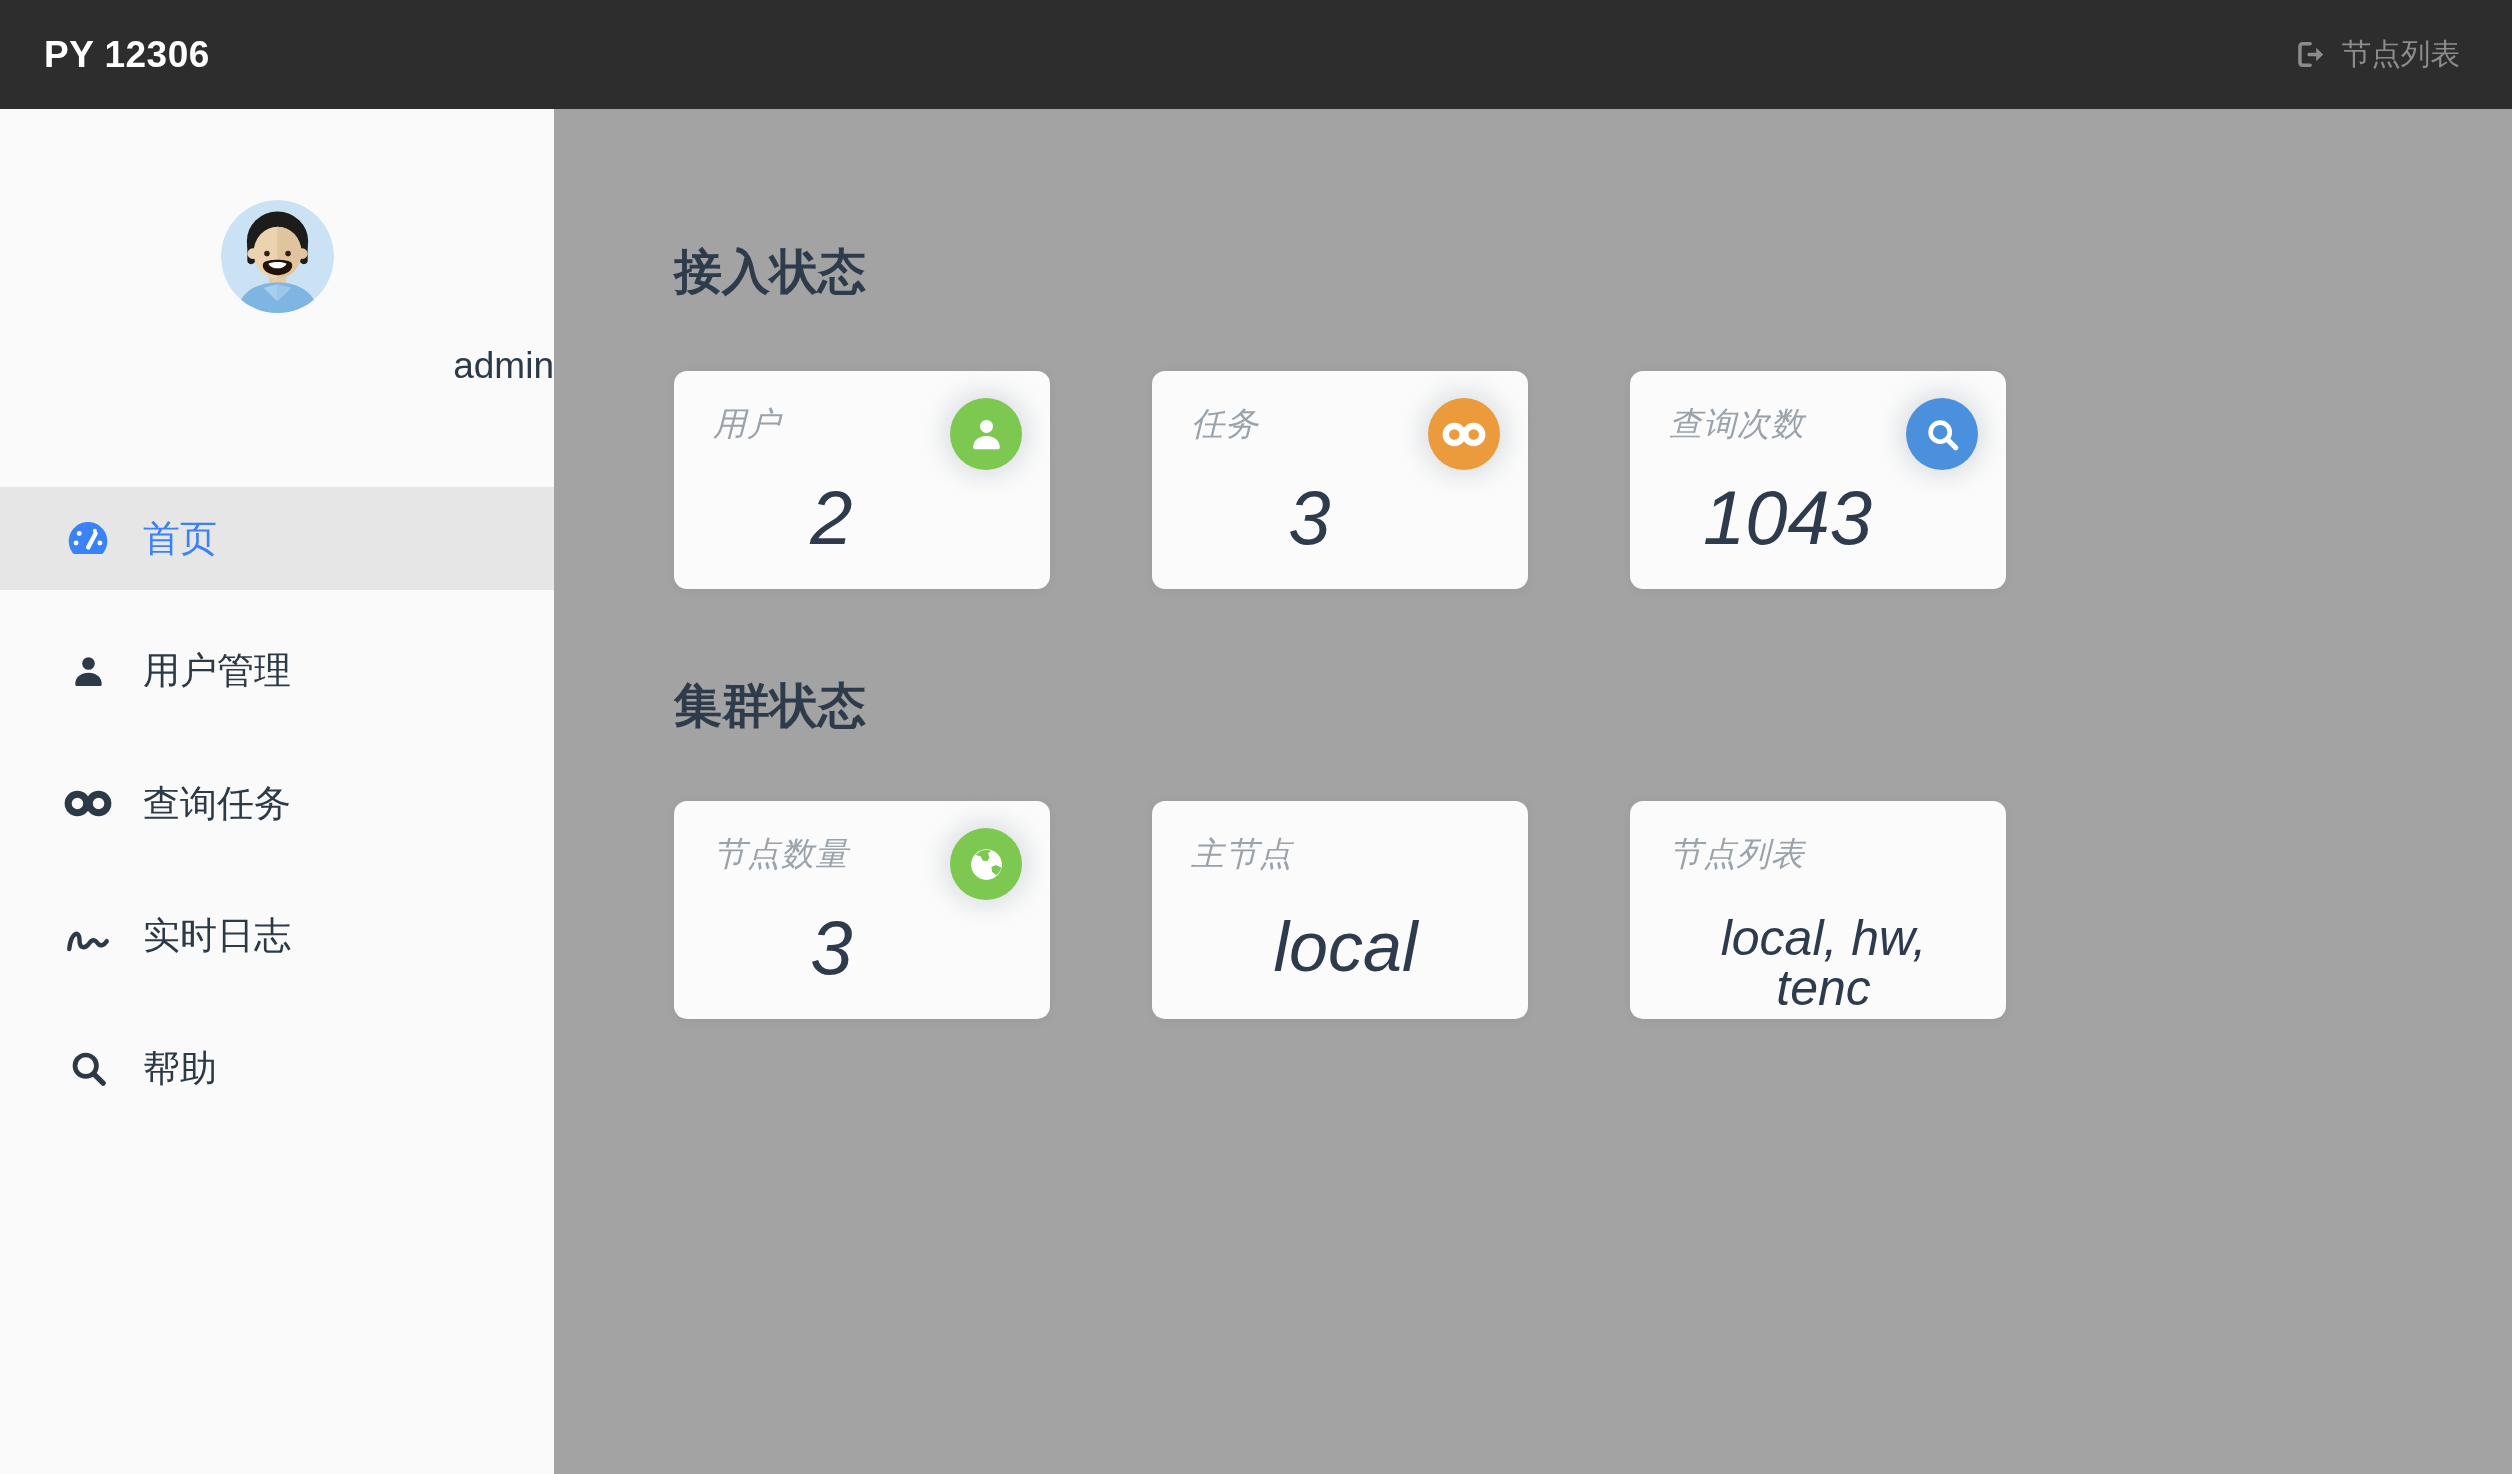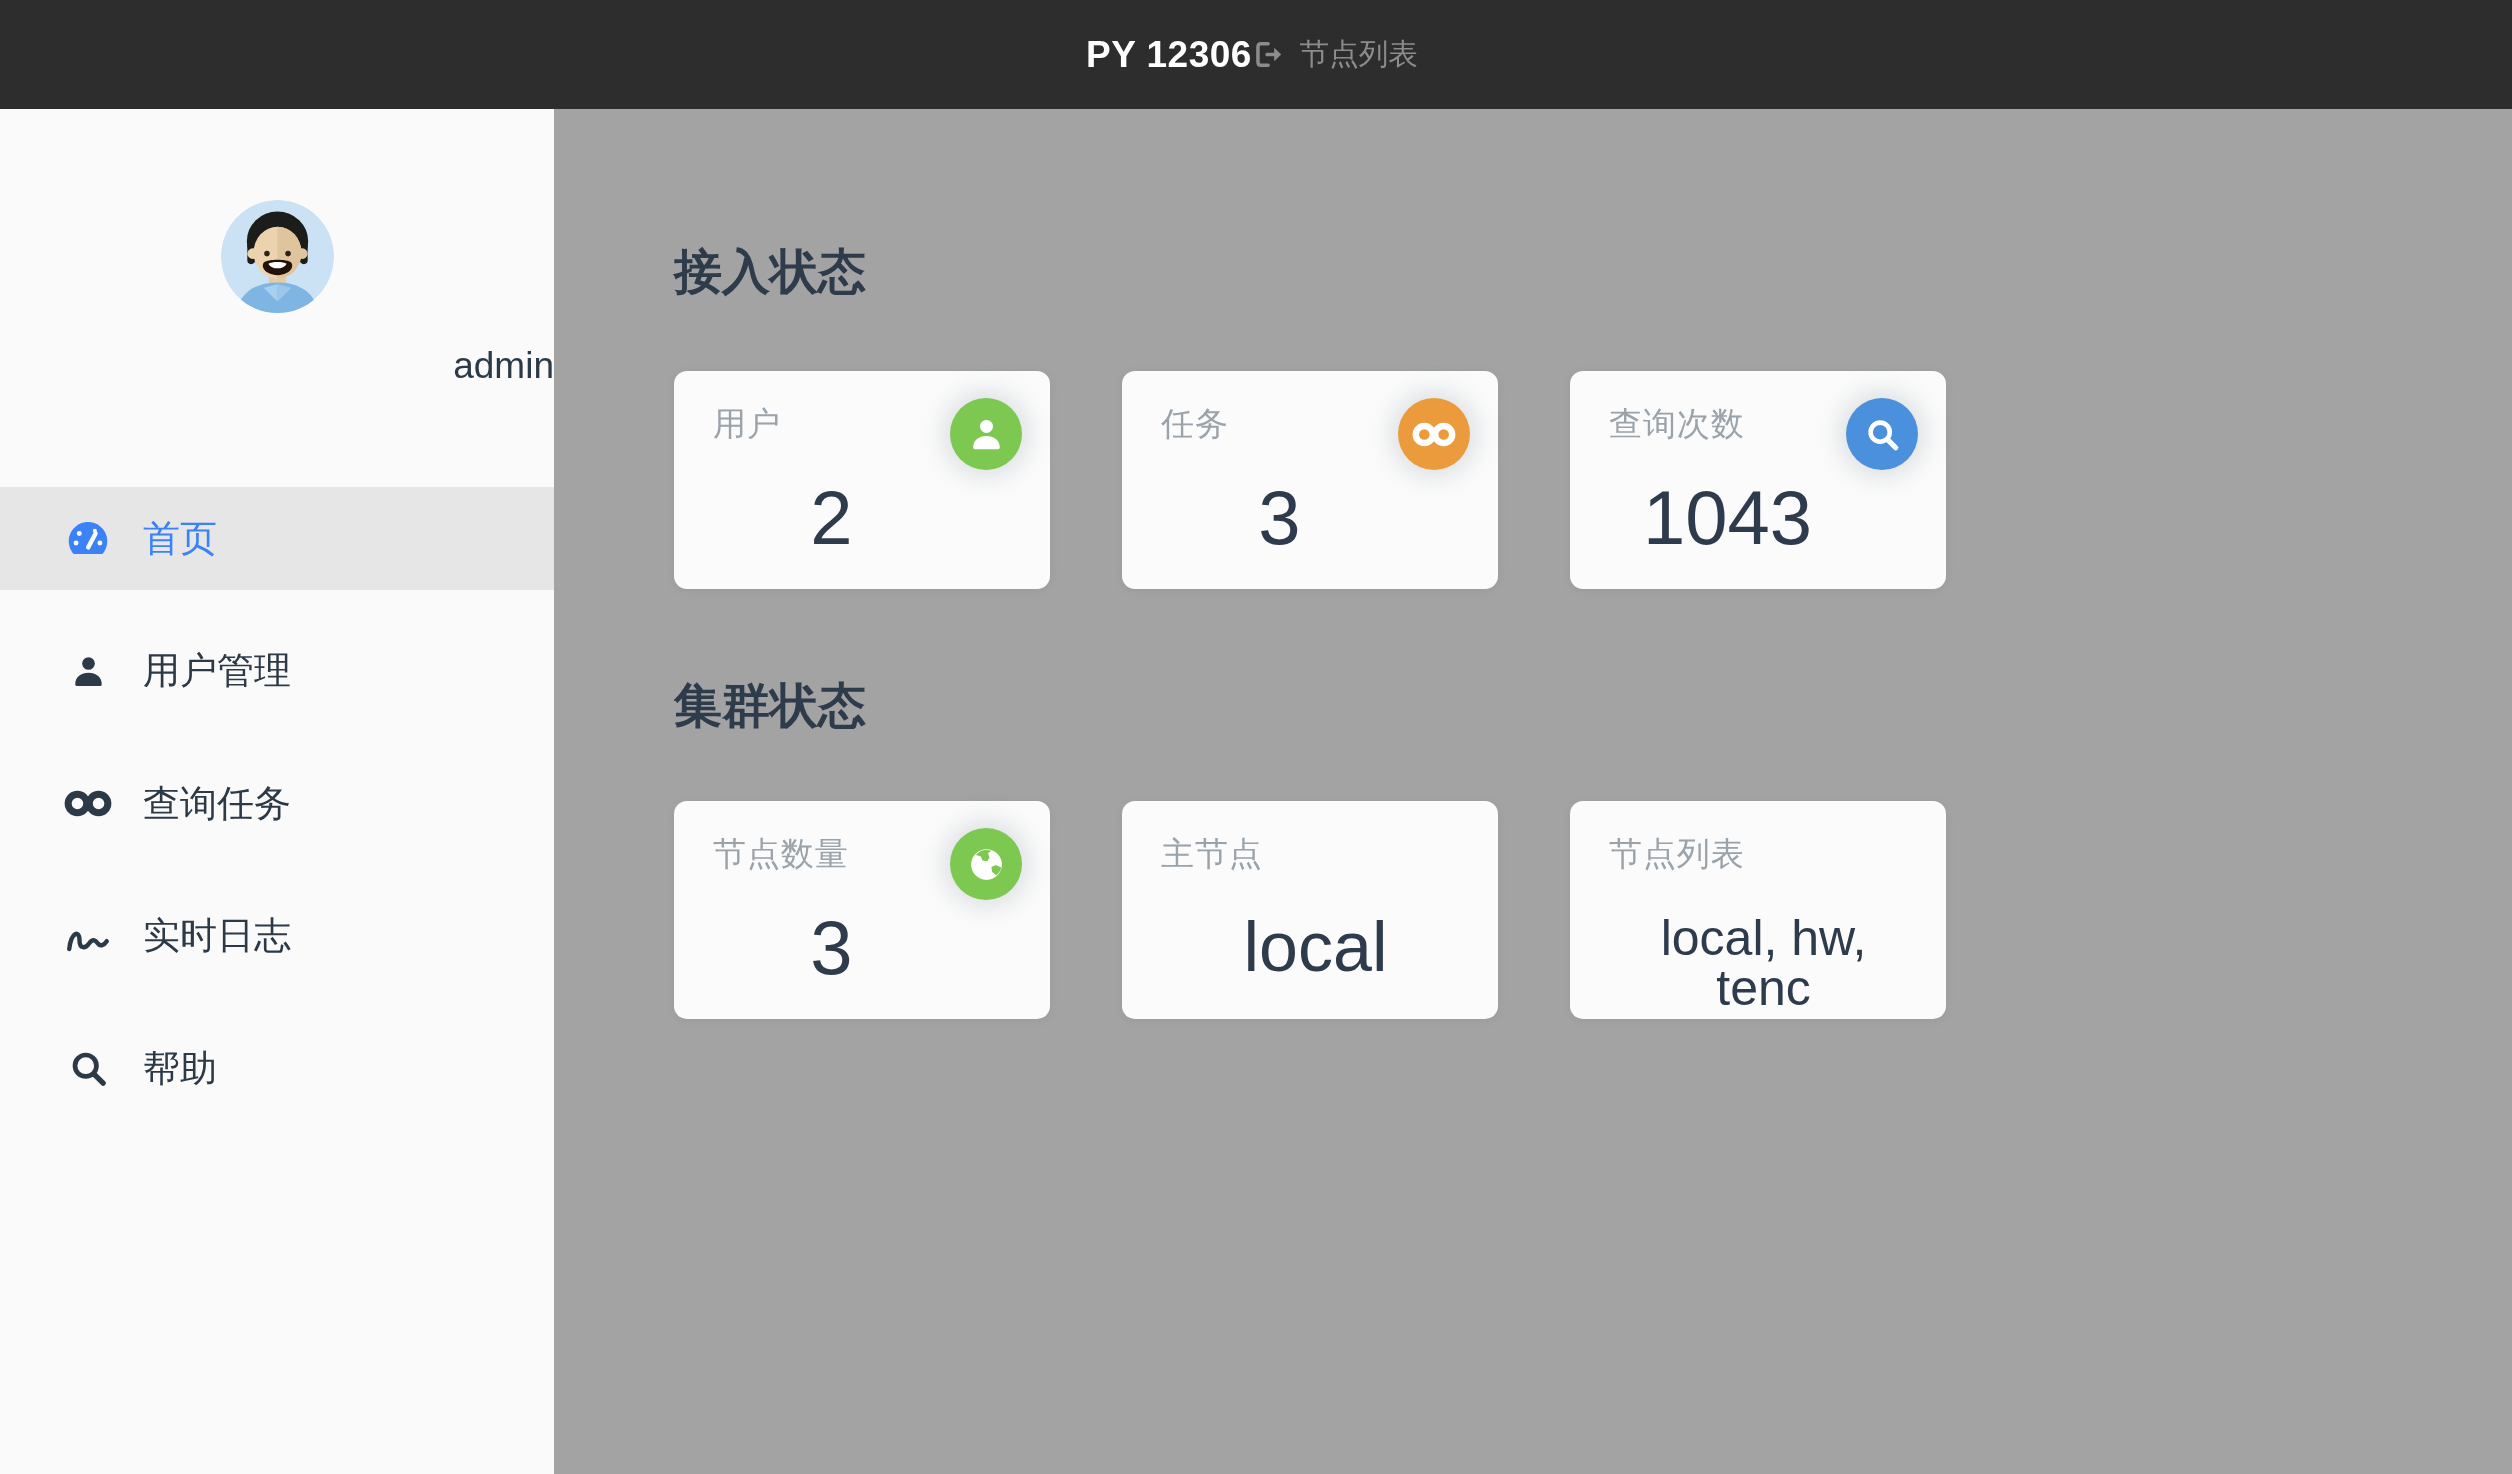"PY 12306" .topbar { justify-content: center -> space-between }
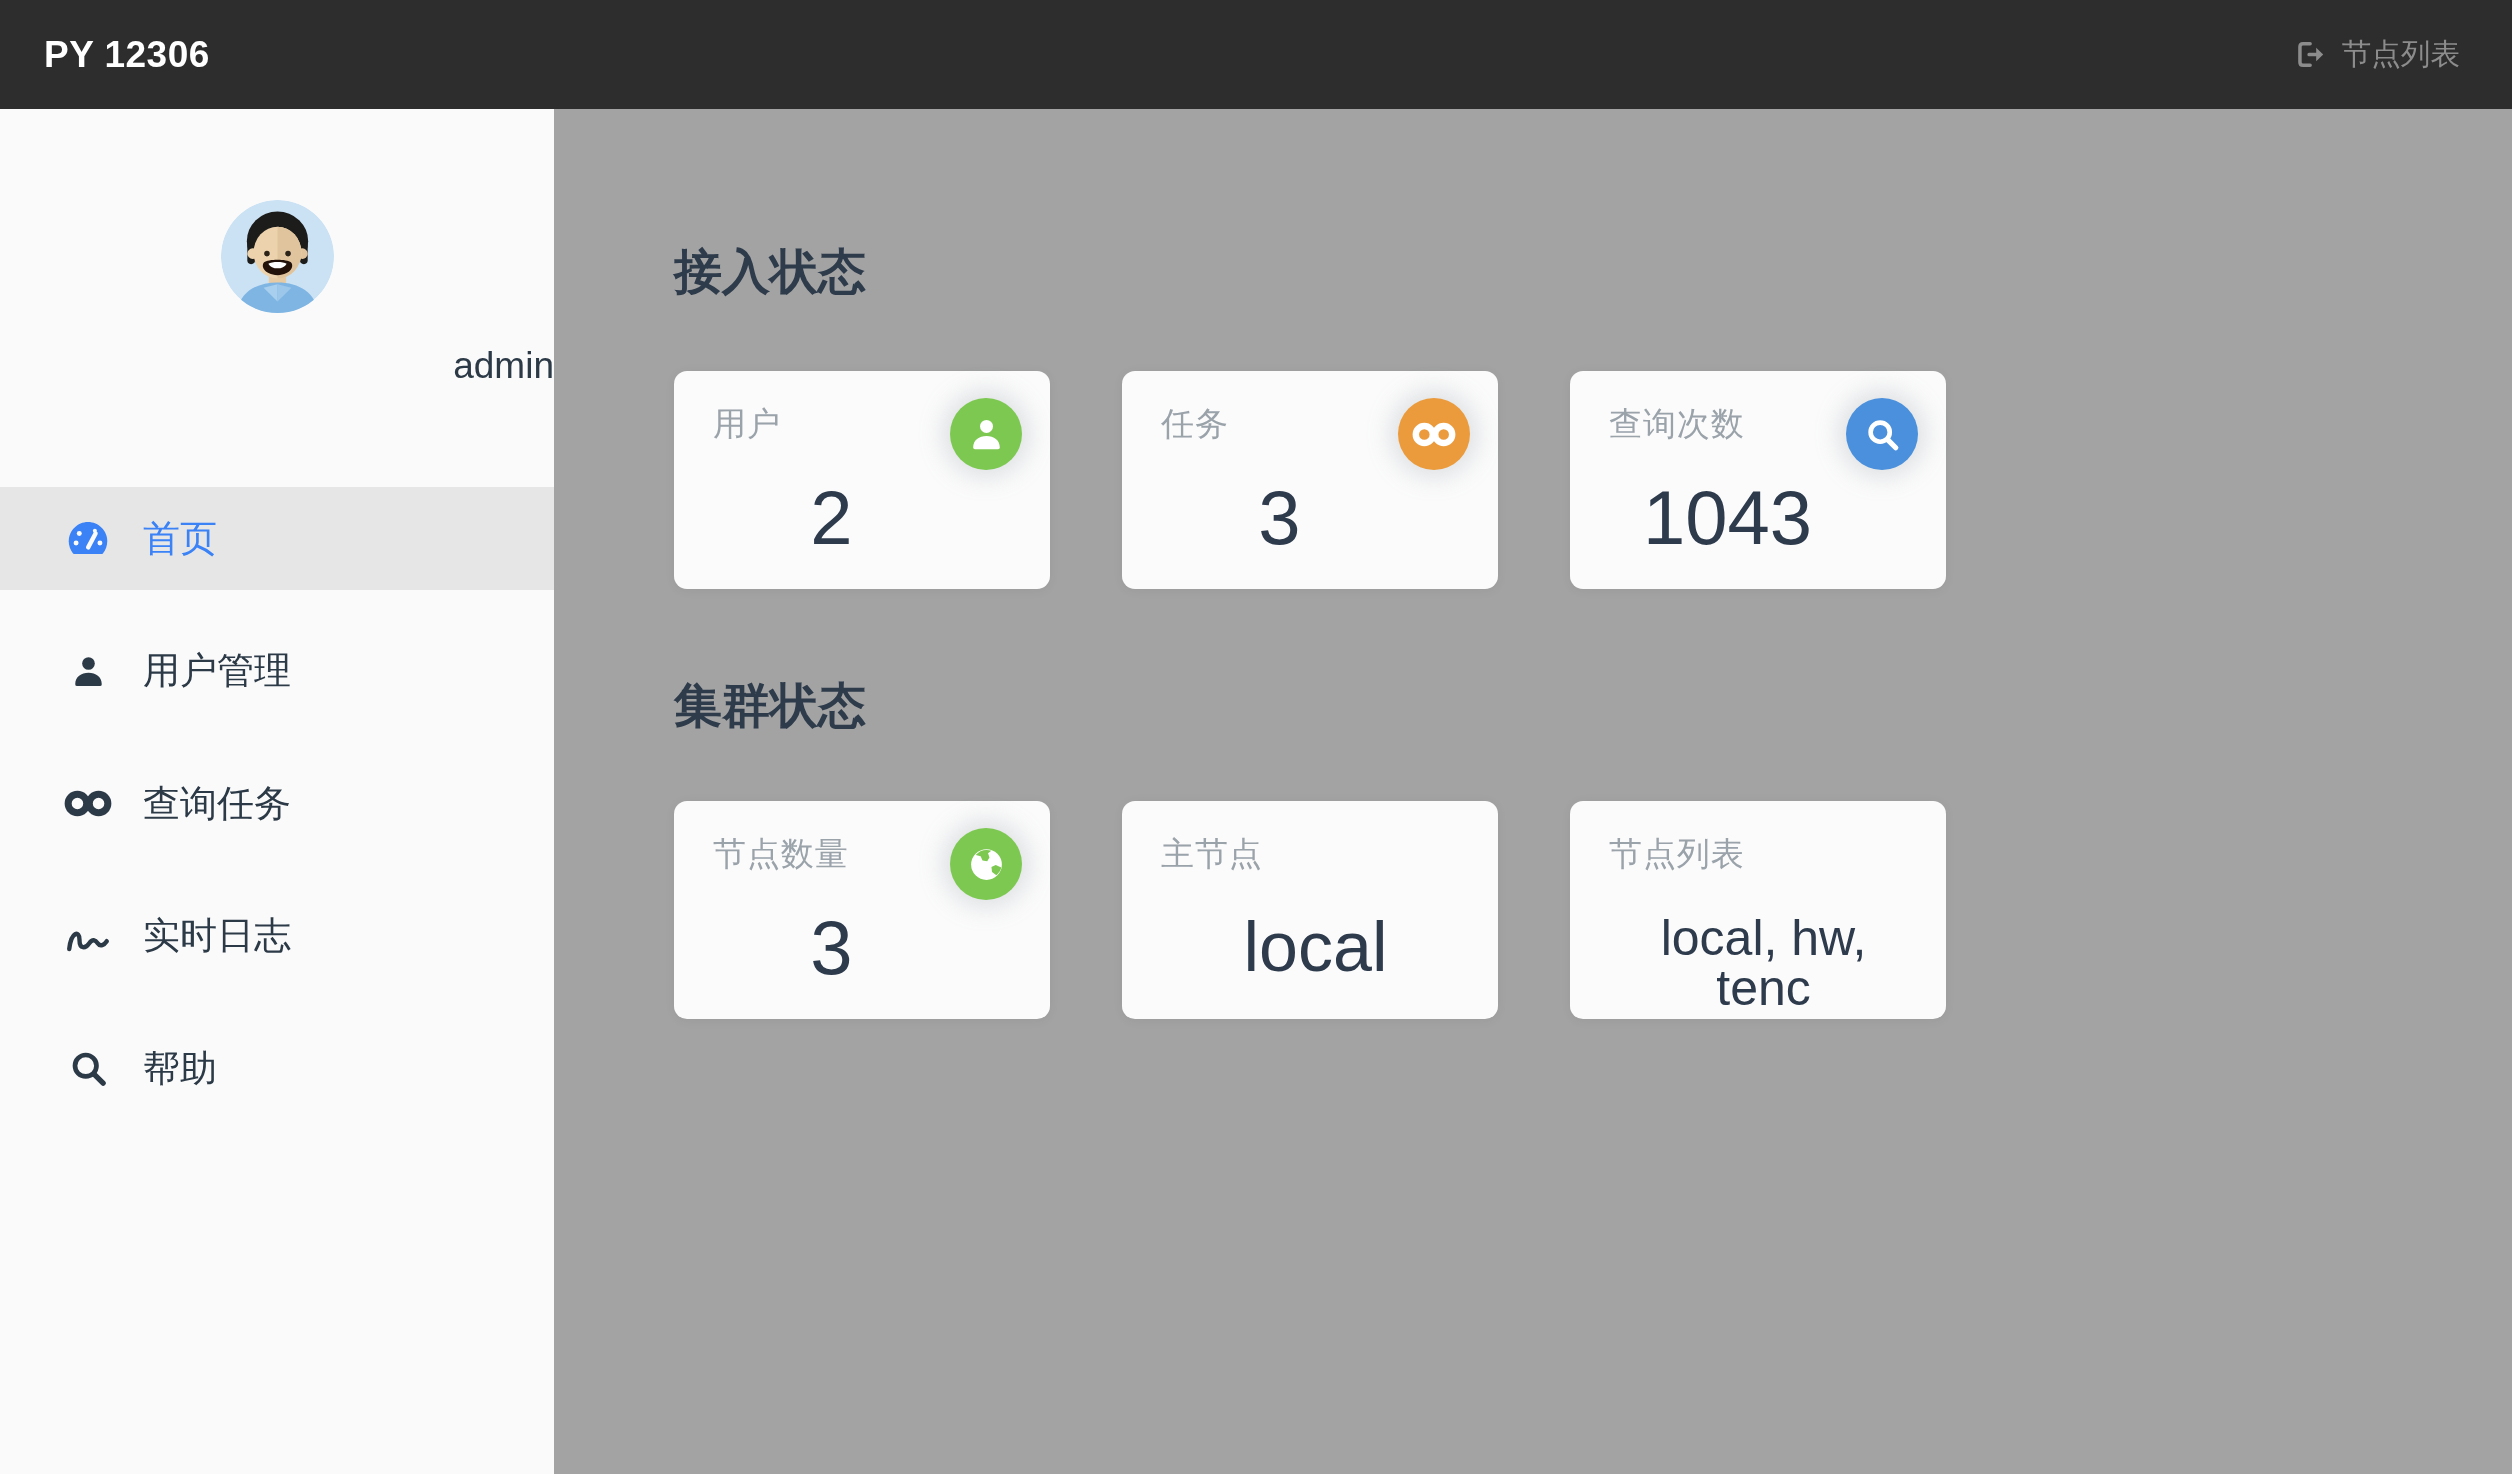"用户" .cards { font-style: none -> italic; gap: 72px -> 102px }
